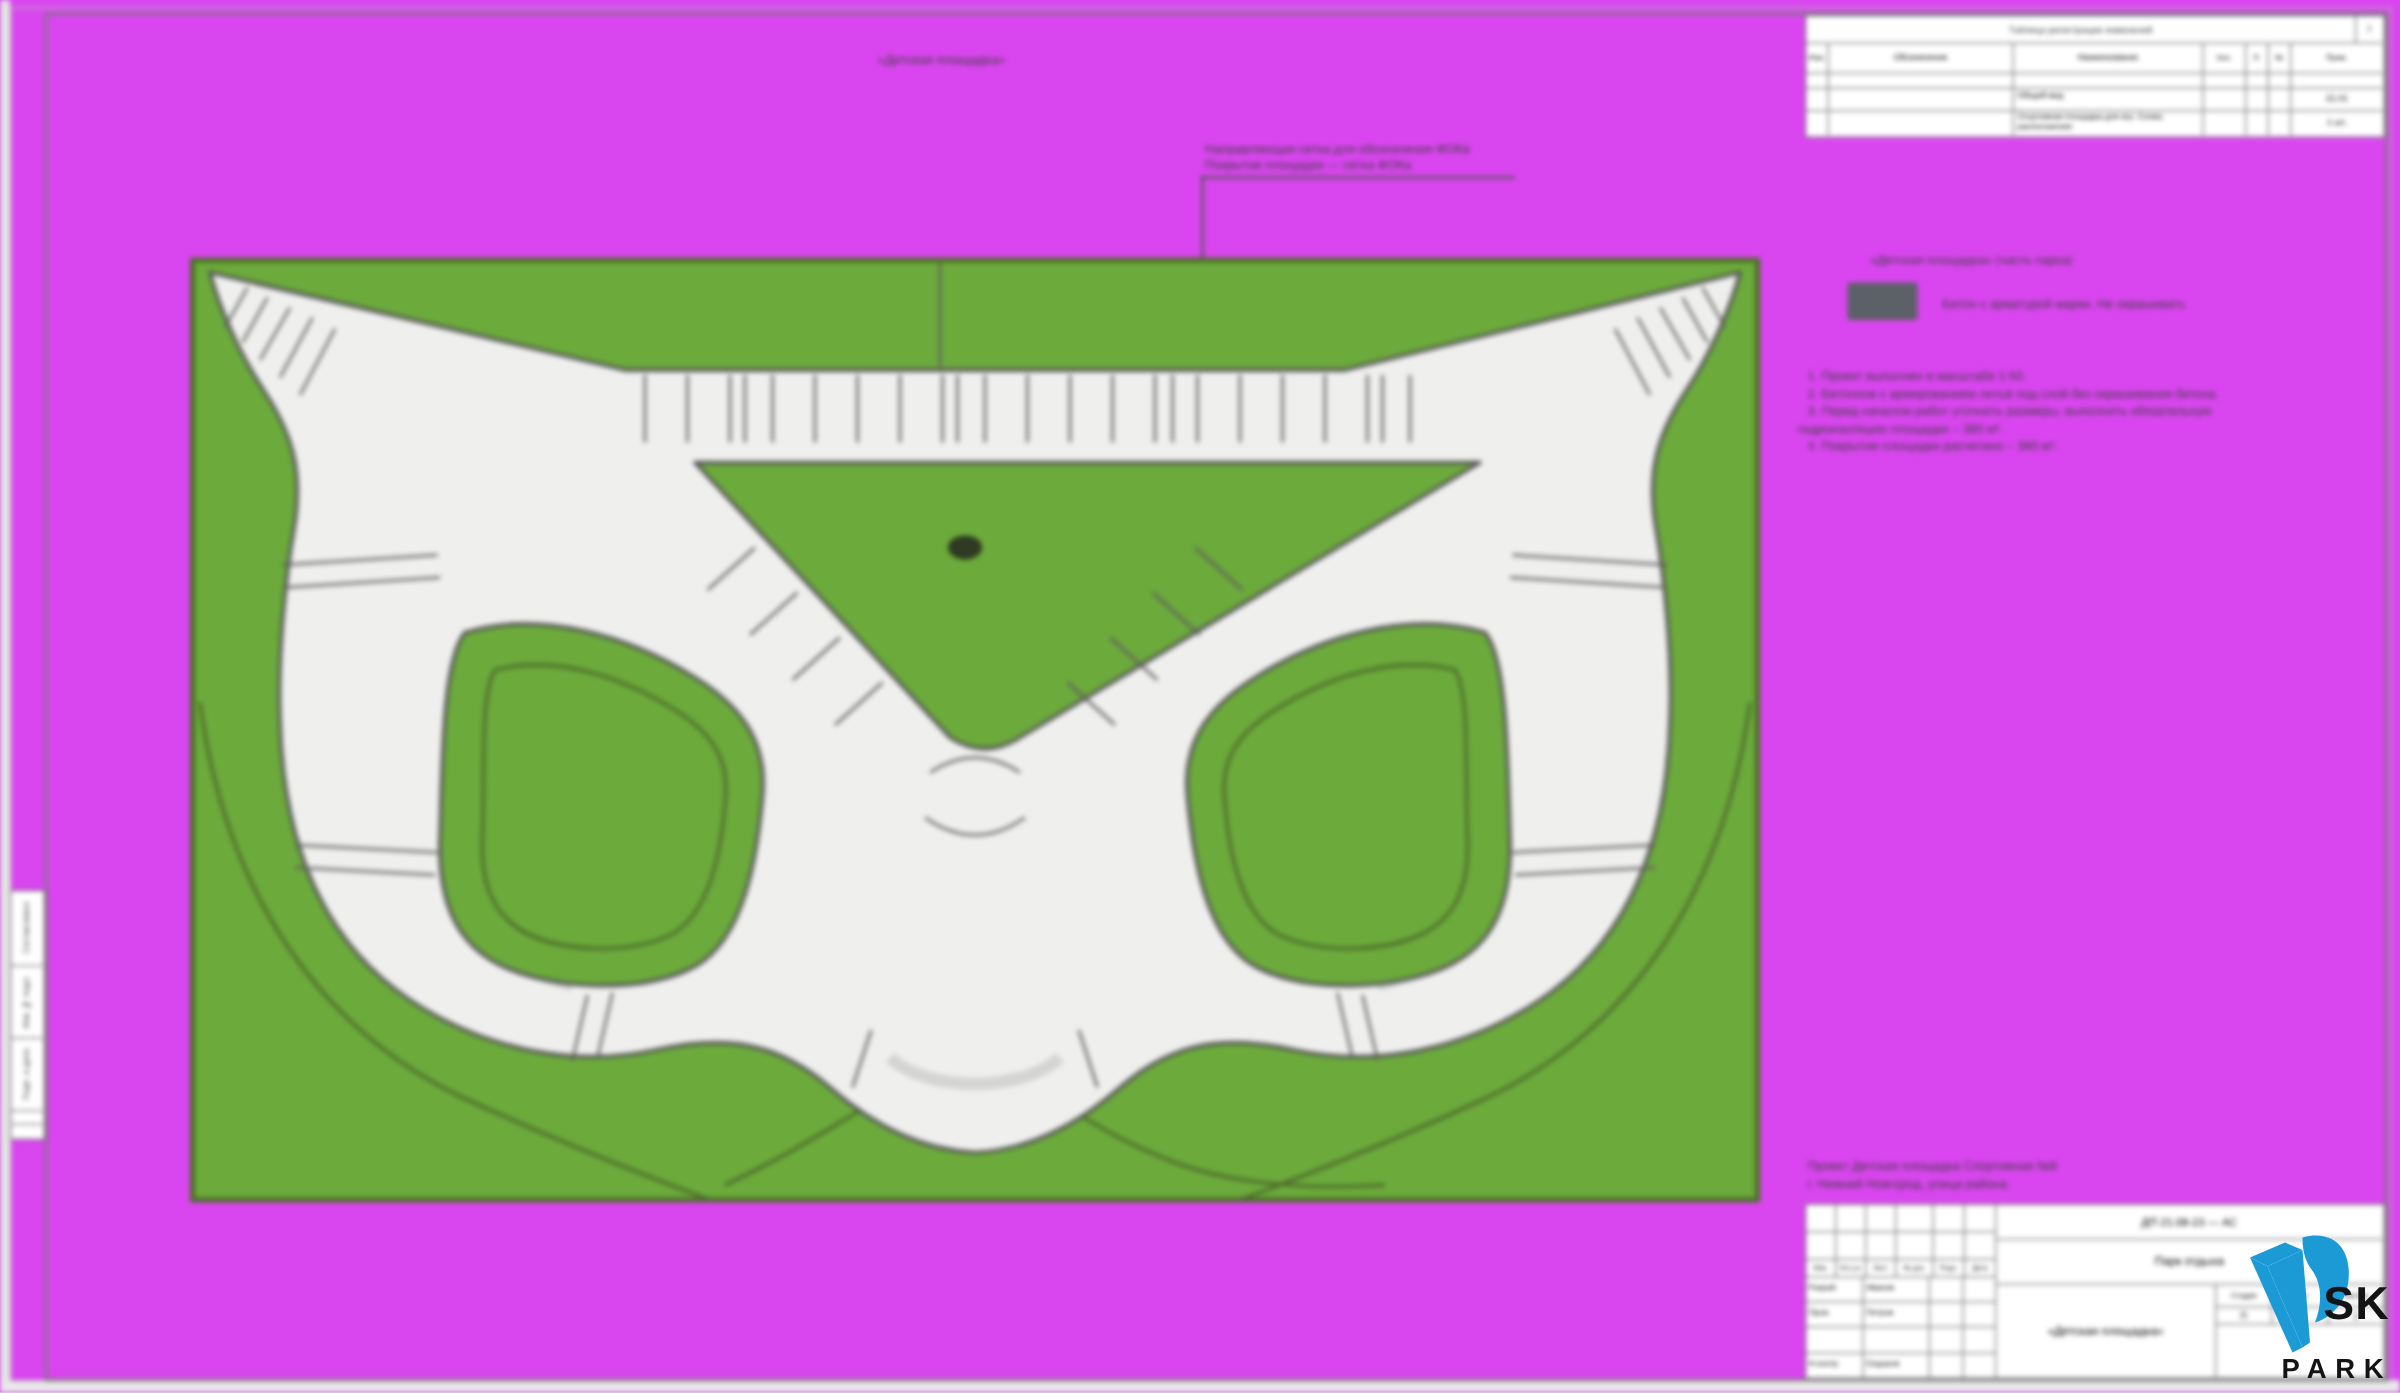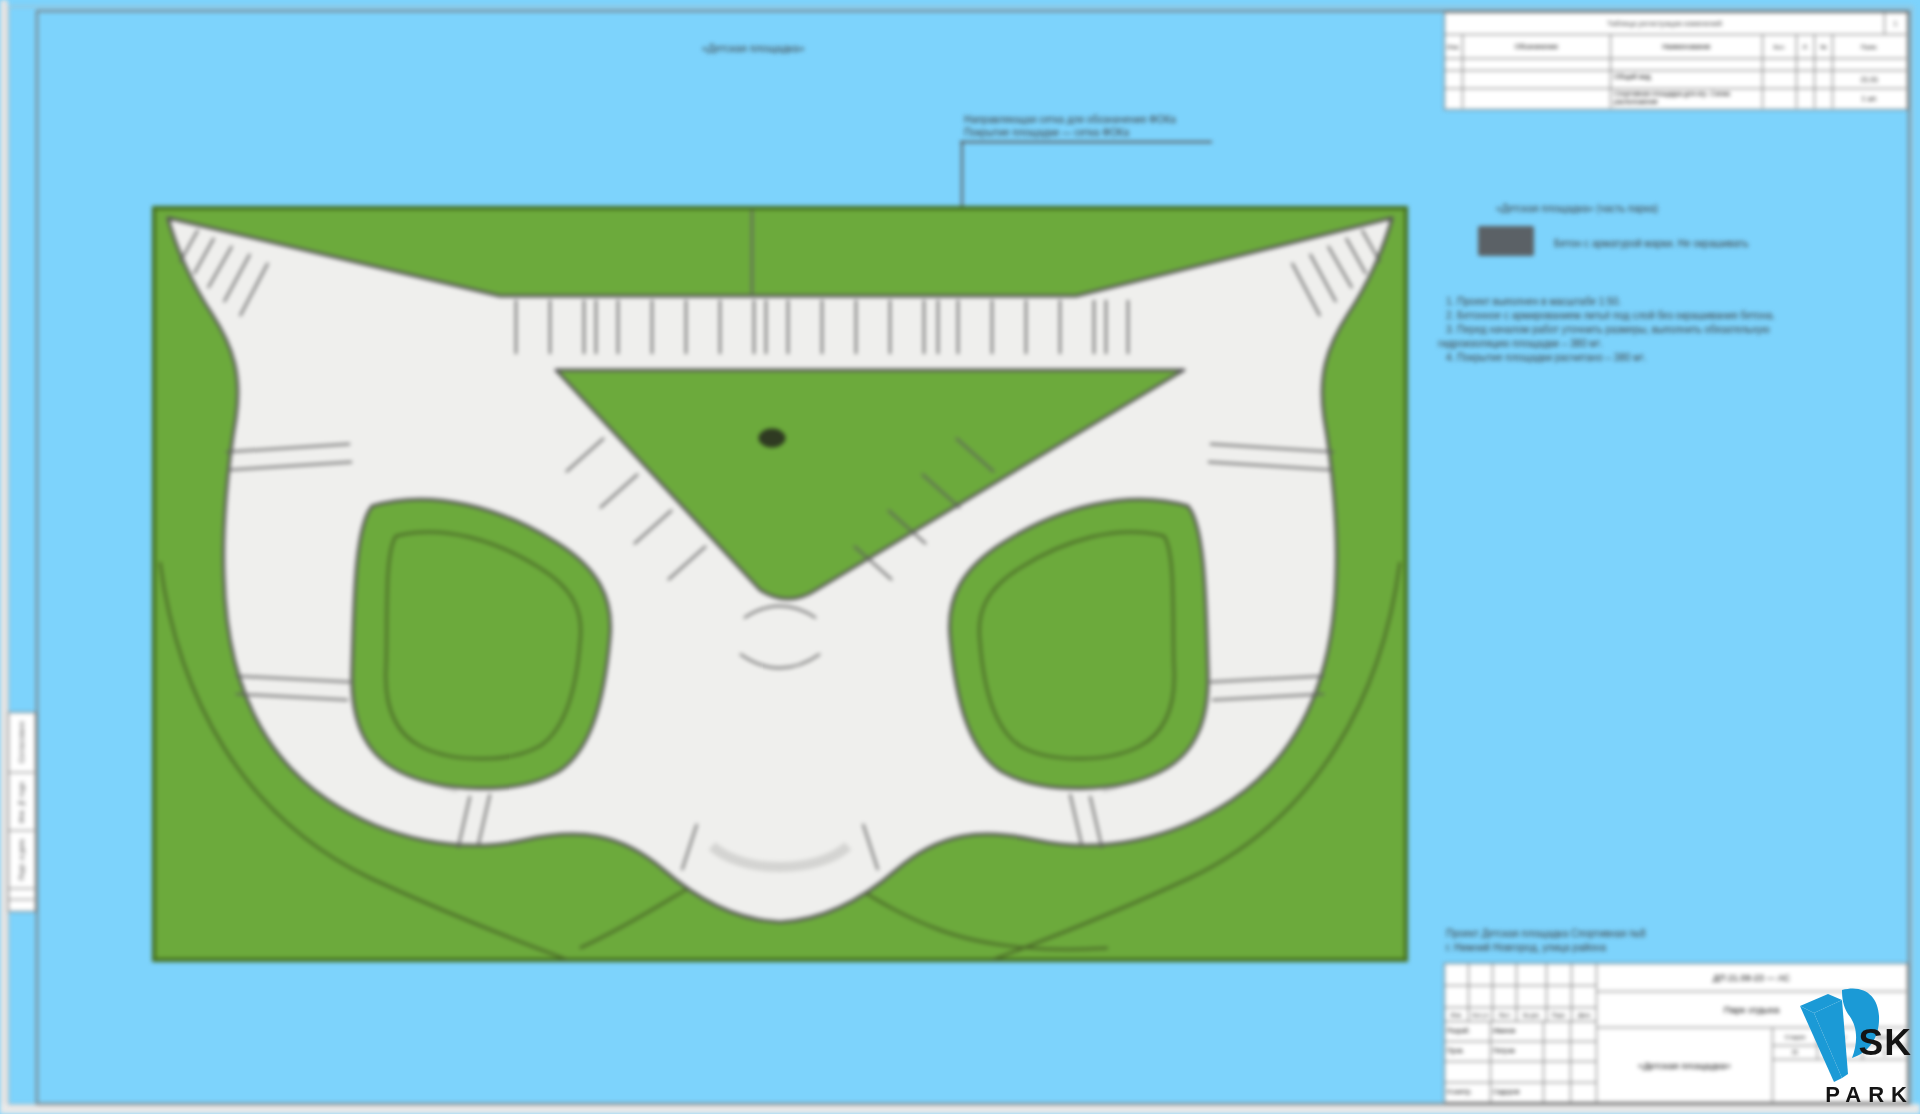"SK" #sheet { background: #7dd3fc -> #d946ef }
